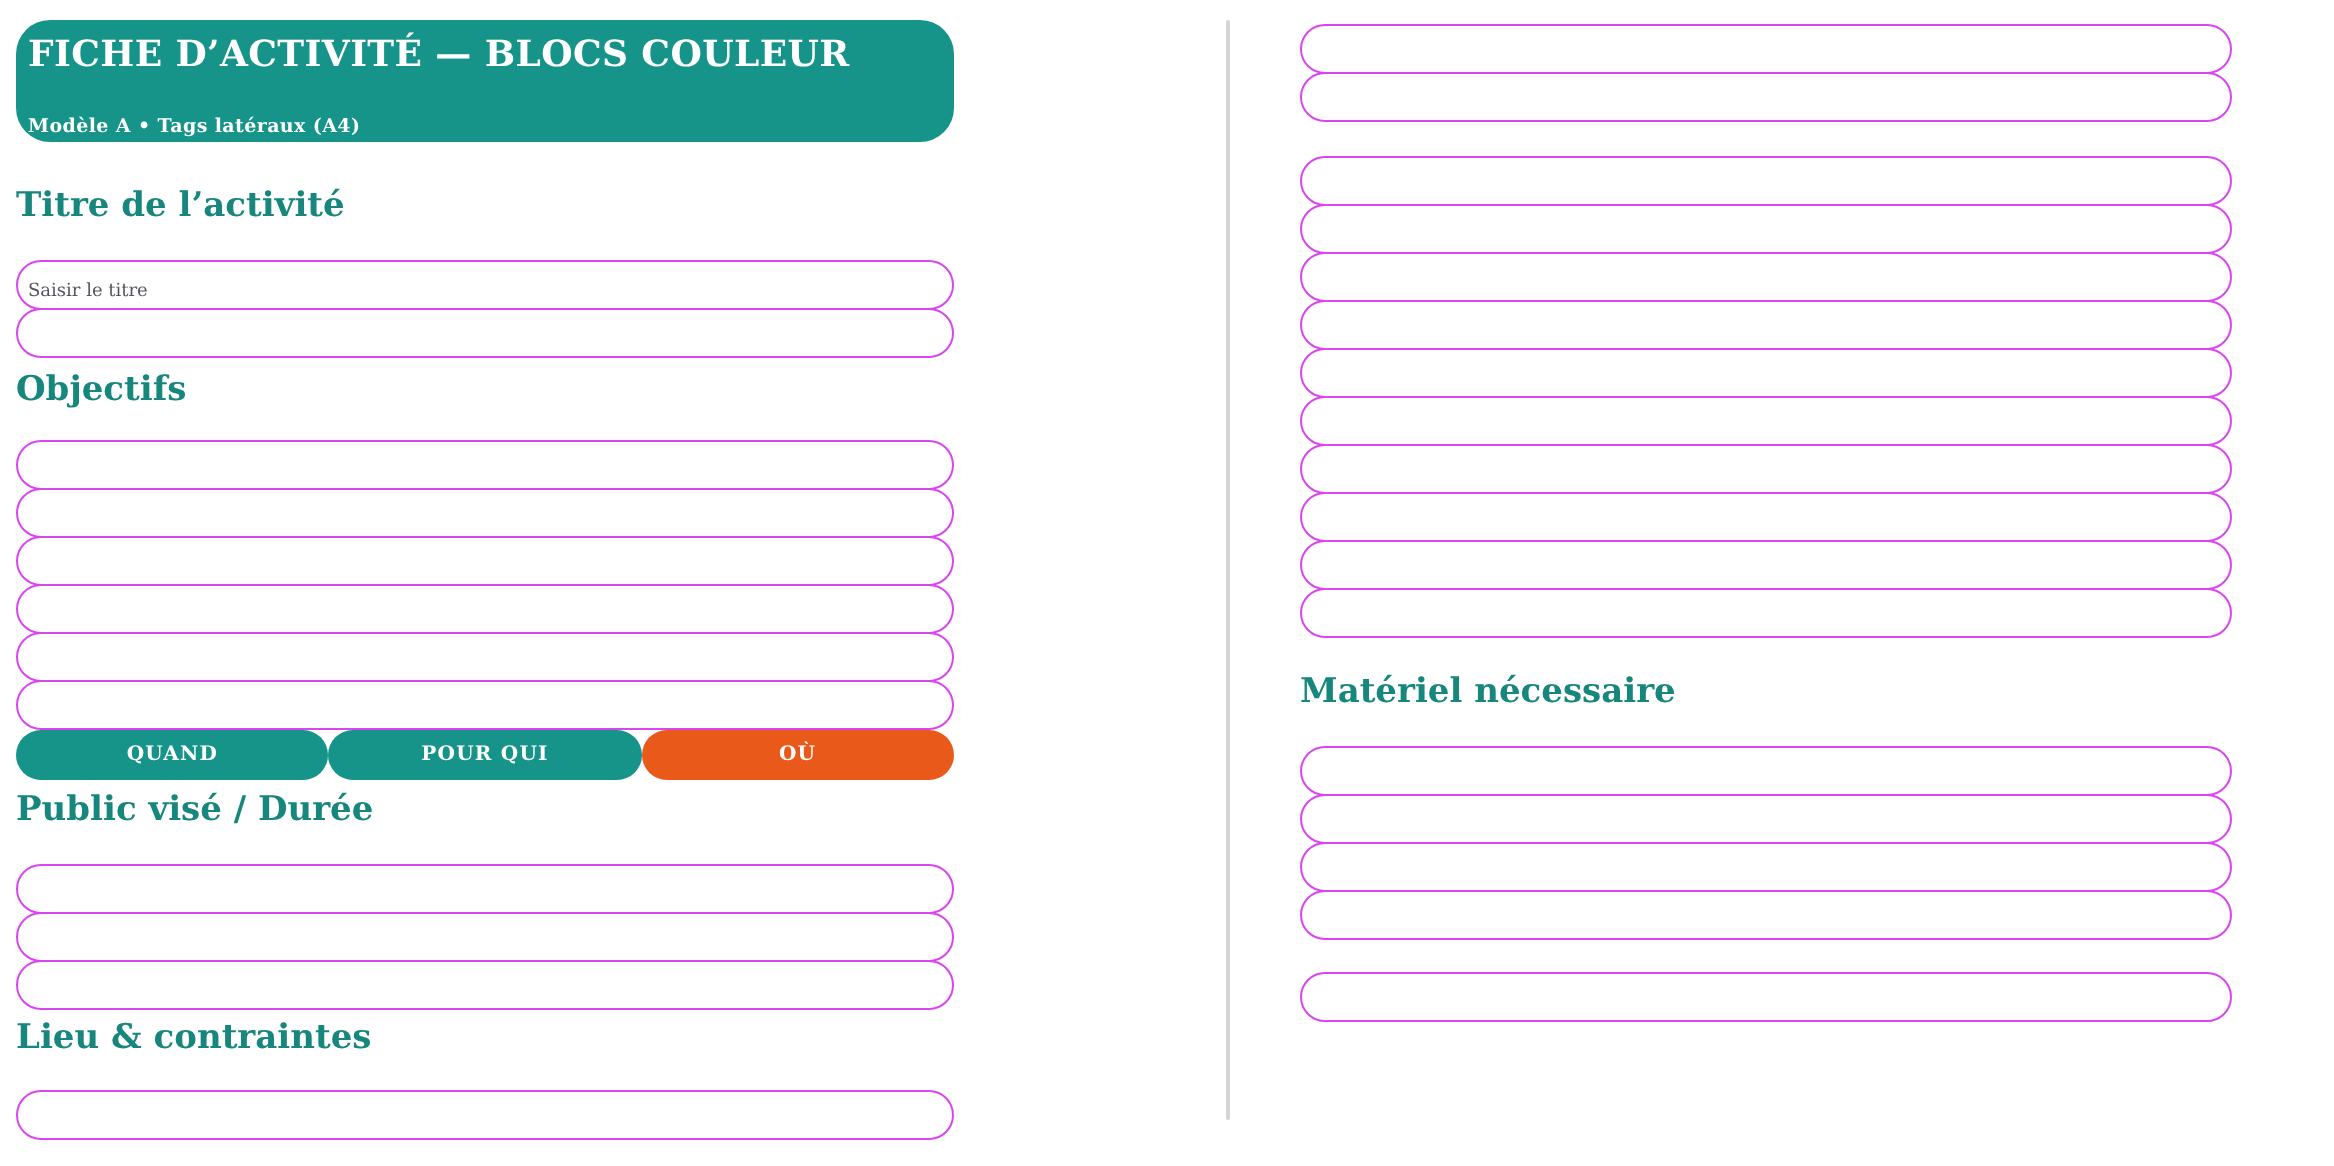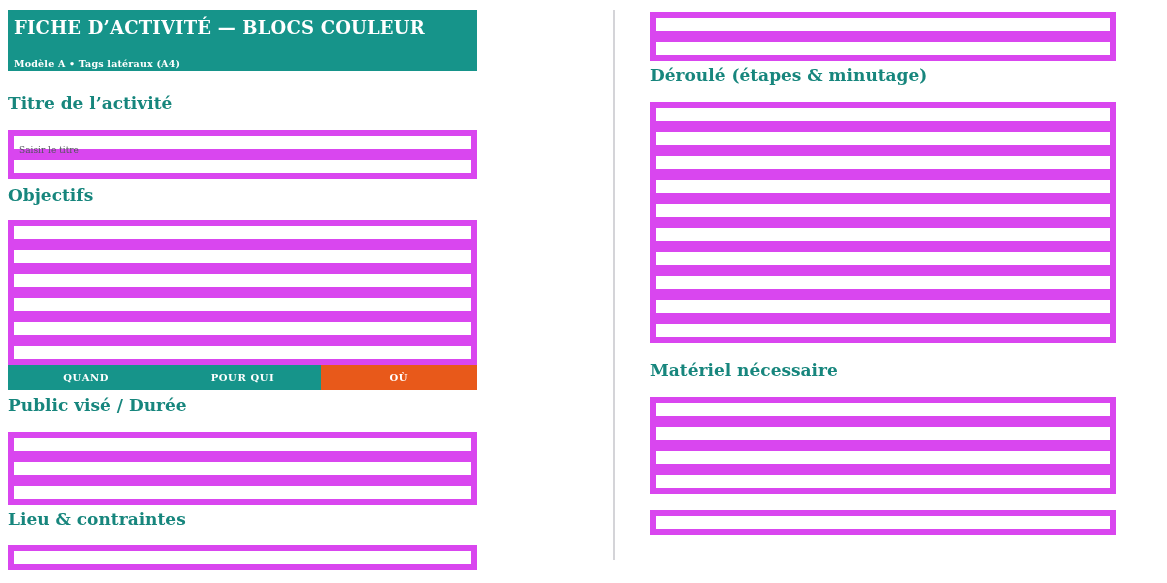"FICHE D’ACTIVITÉ — BLOCS COULEUR" * { border-radius: none -> 17px }
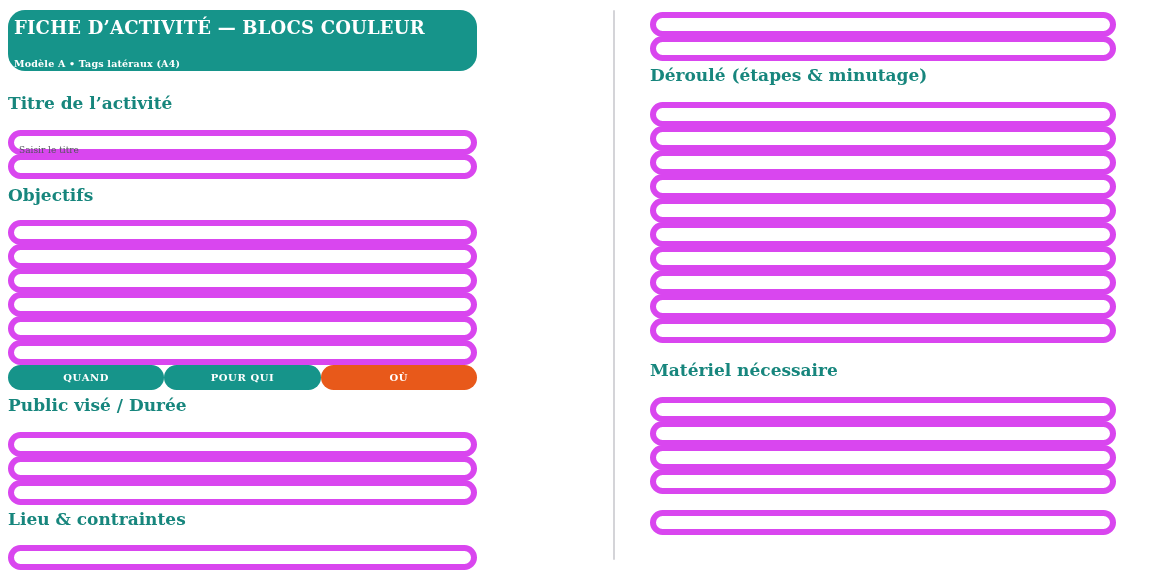"Déroulé (étapes & minutage)" div.sec-heading { html: <div>Déroulé (étapes &amp; minutage)</div> -> none }
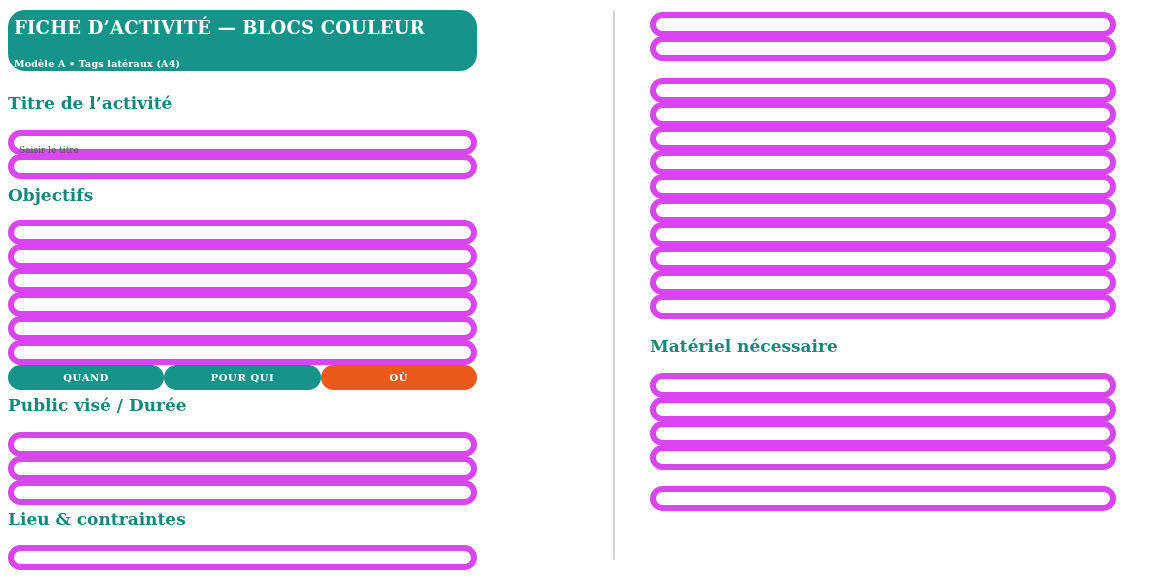"Saisir le titre" .trow { border: 6px solid #d946ef -> 1px solid #d946ef }
